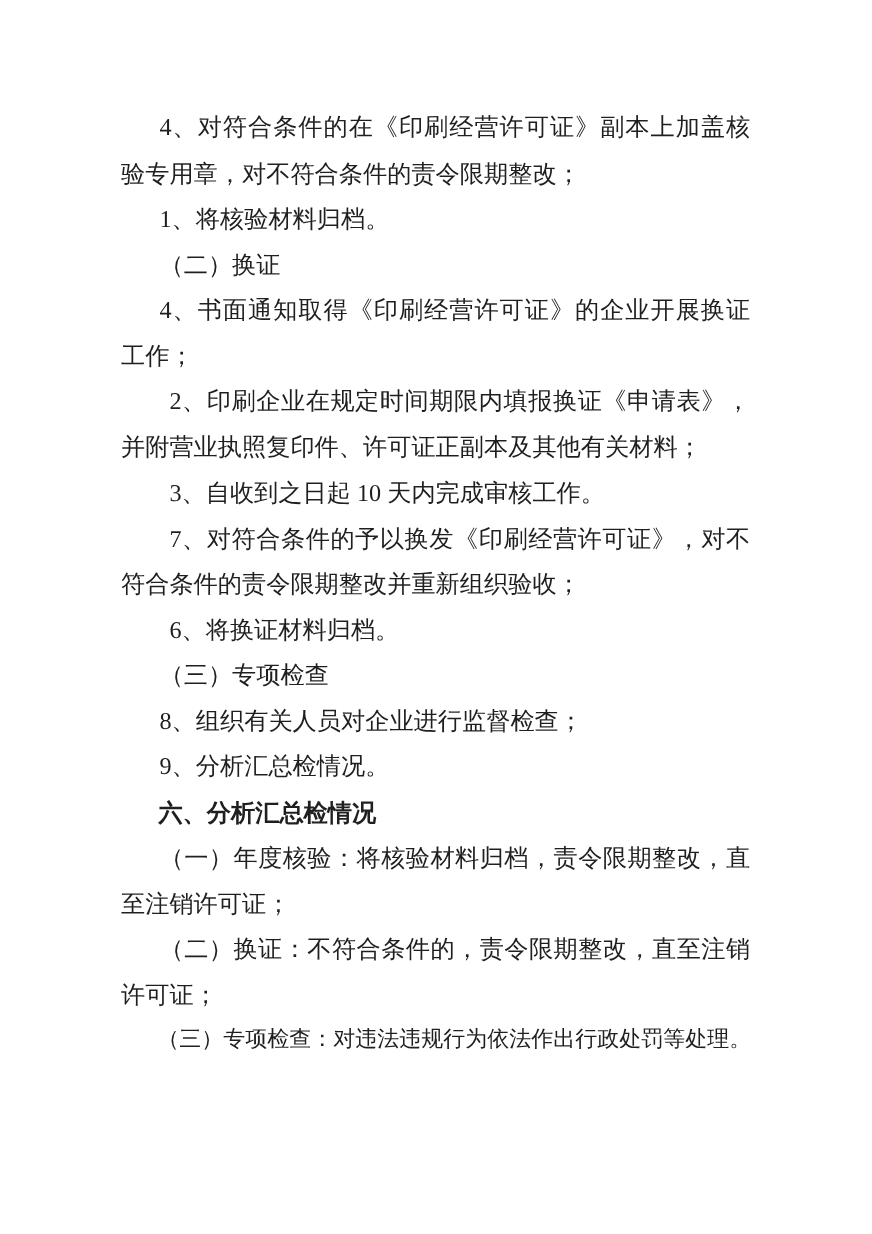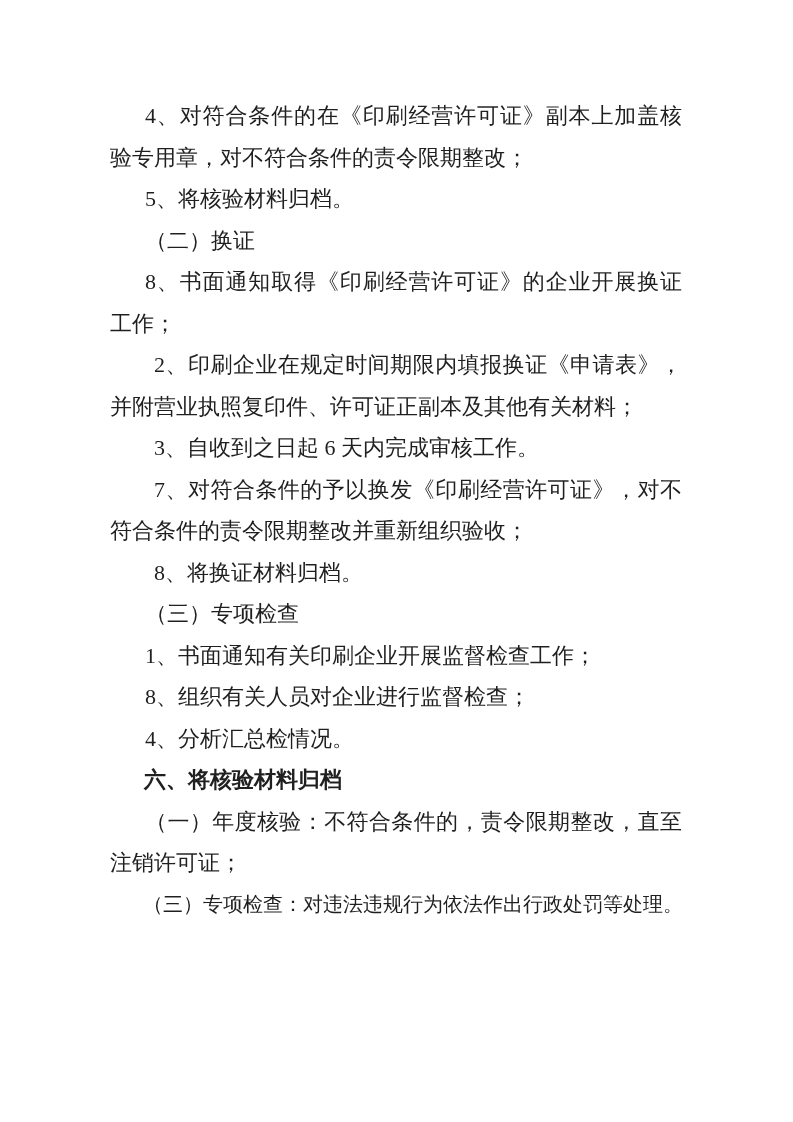"5、将核验材料归档。" p { text: 5 -> 1 }
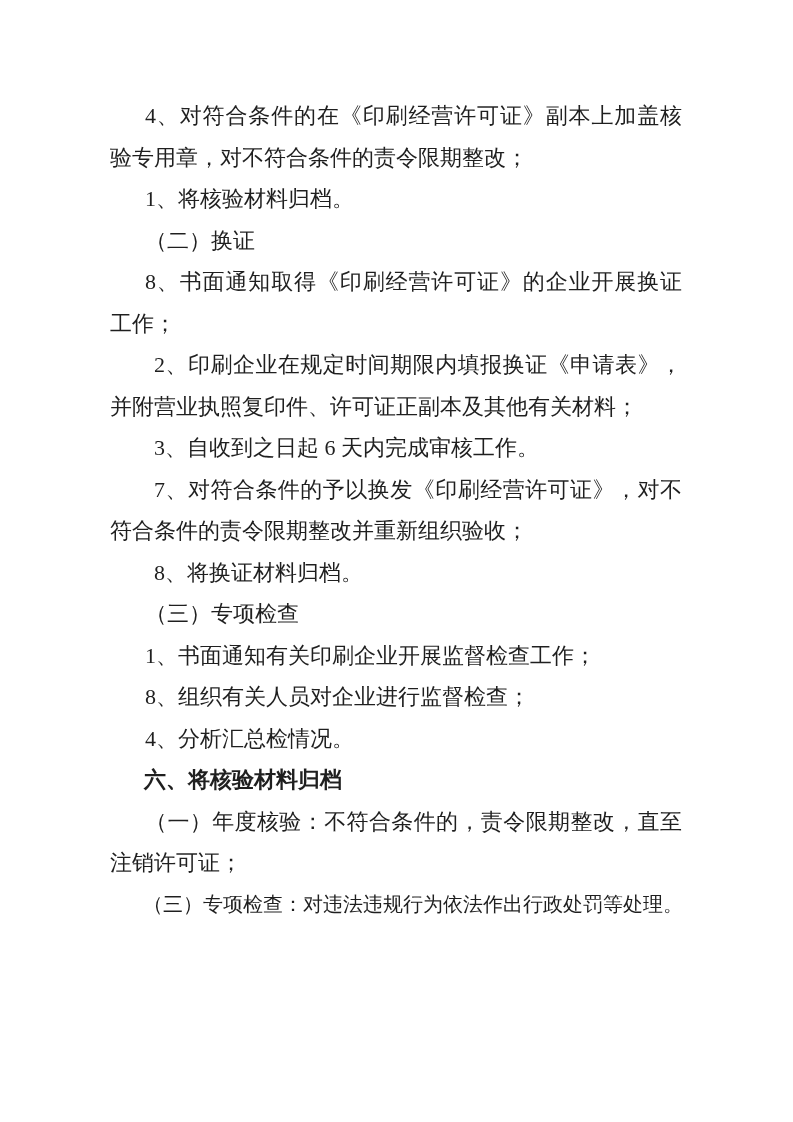"8、书面通知取得《印刷经营许可证》的企业开展换证工作；" p { text: 8 -> 4 }
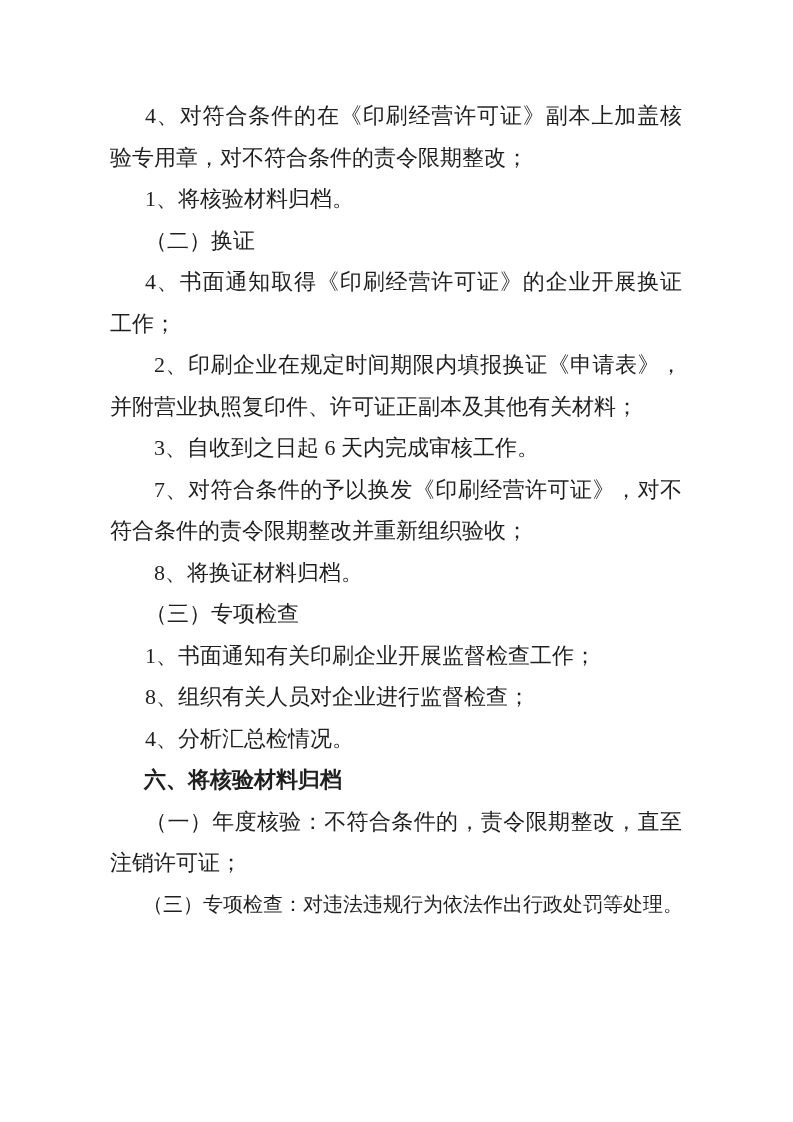"3、自收到之日起 6 天内完成审核工作。" p.deep { text: 6 -> 10 }
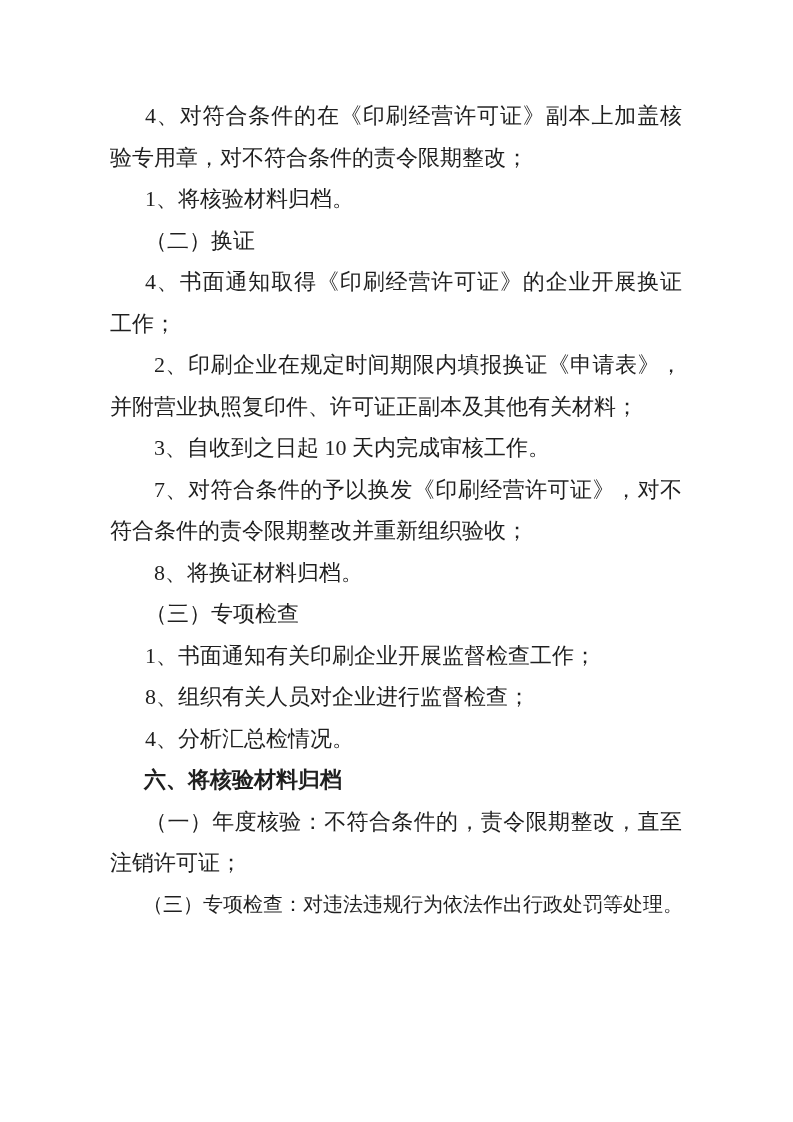"8、将换证材料归档。" p.deep { text: 8 -> 6 }
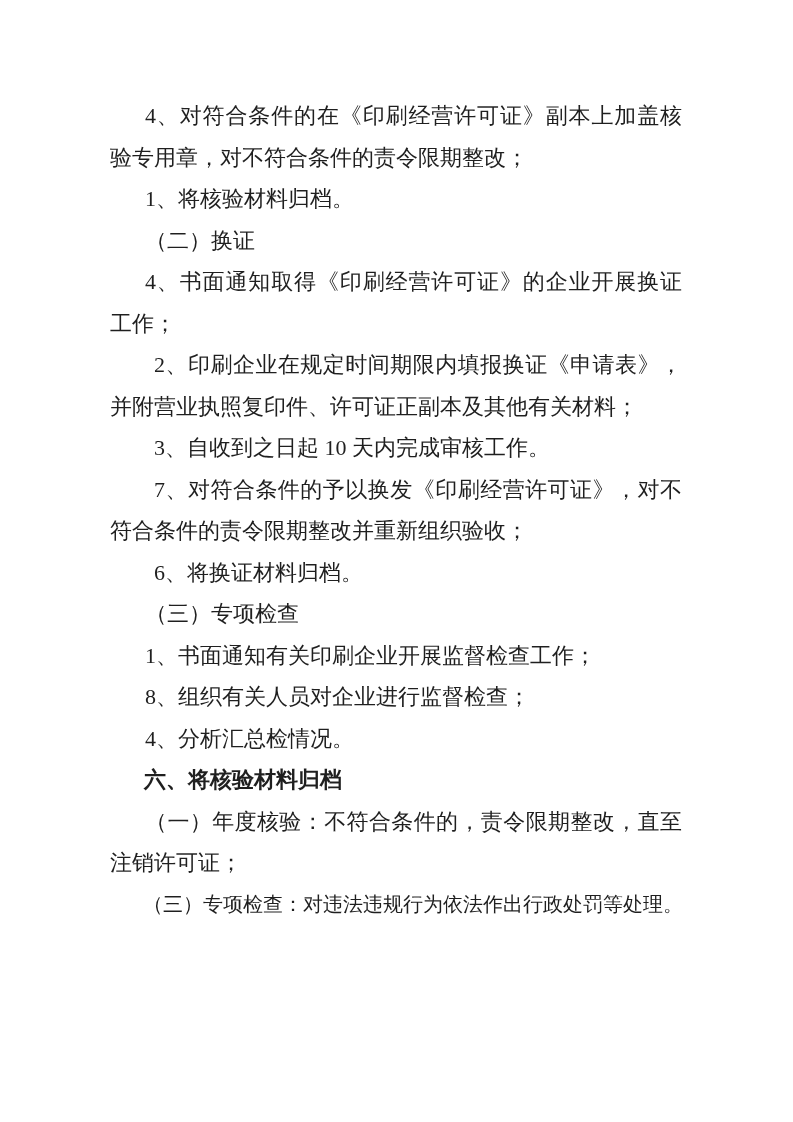"1、书面通知有关印刷企业开展监督检查工作；" p { html: <p>1、书面通知有关印刷企业开展监督检查工作；</p> -> none }
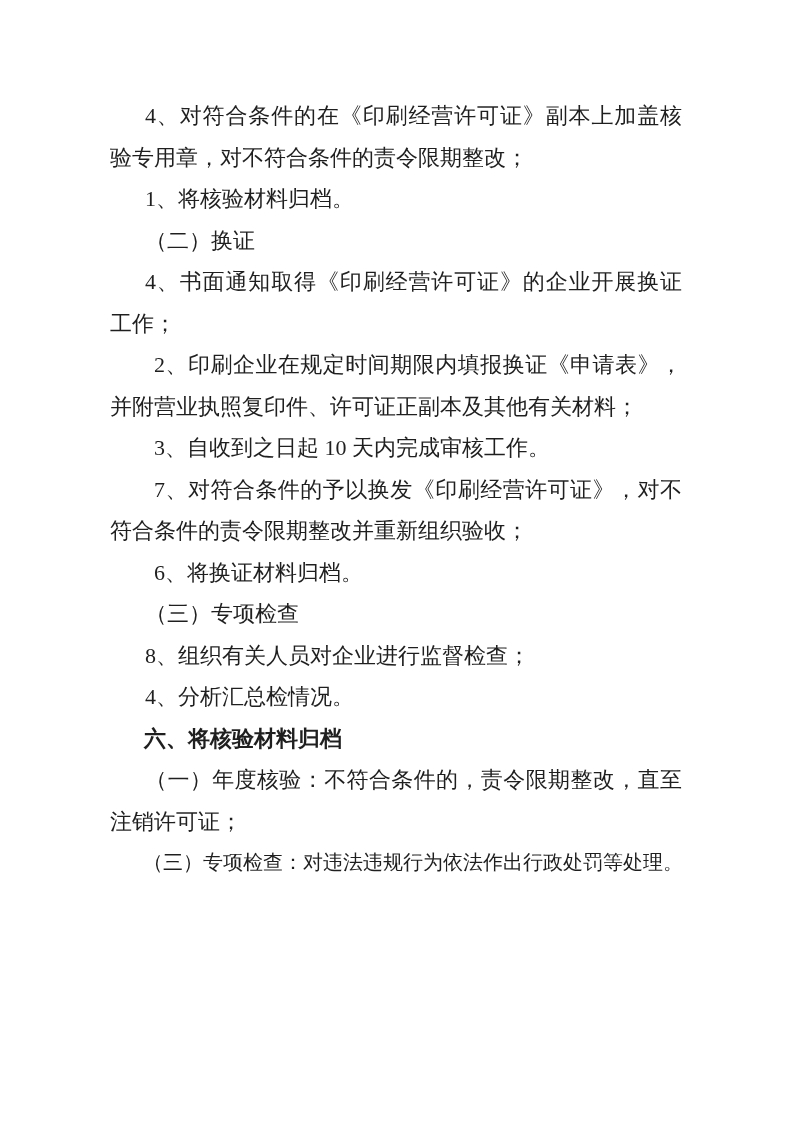"4、分析汇总检情况。" p { text: 4 -> 9 }
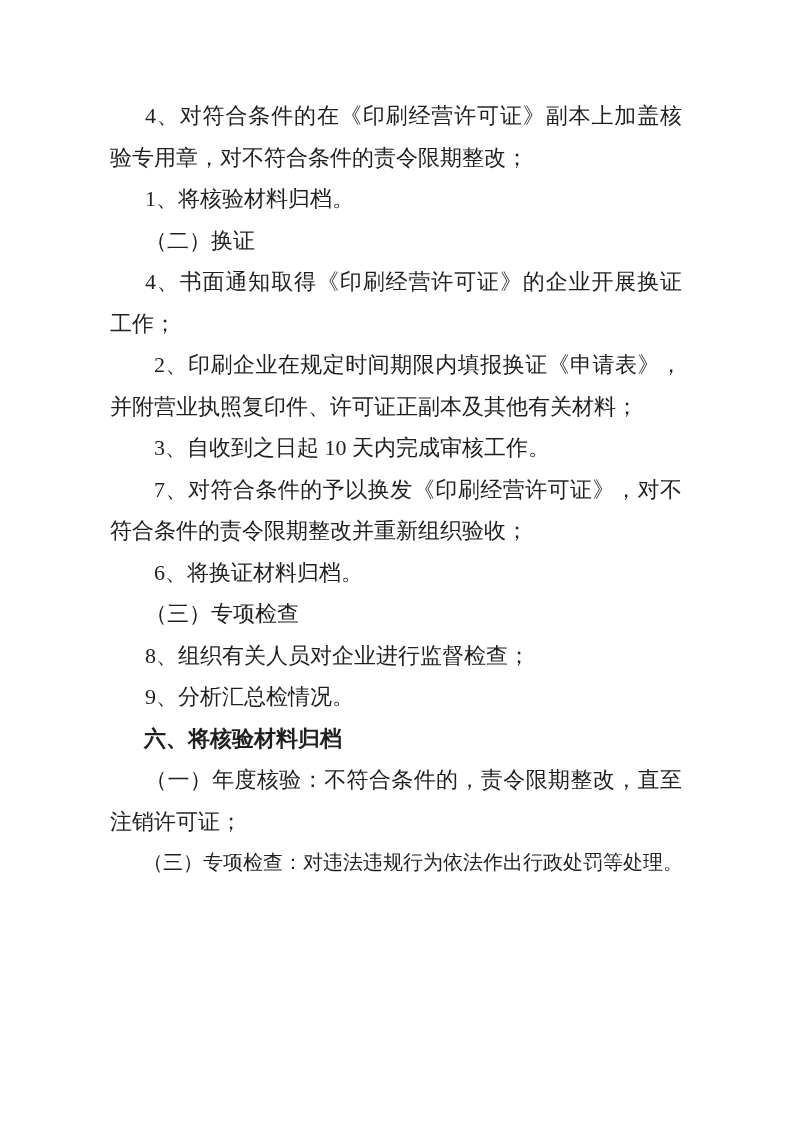"六、将核验材料归档" p.heading { text: 将核验材料归档 -> 分析汇总检情况 }
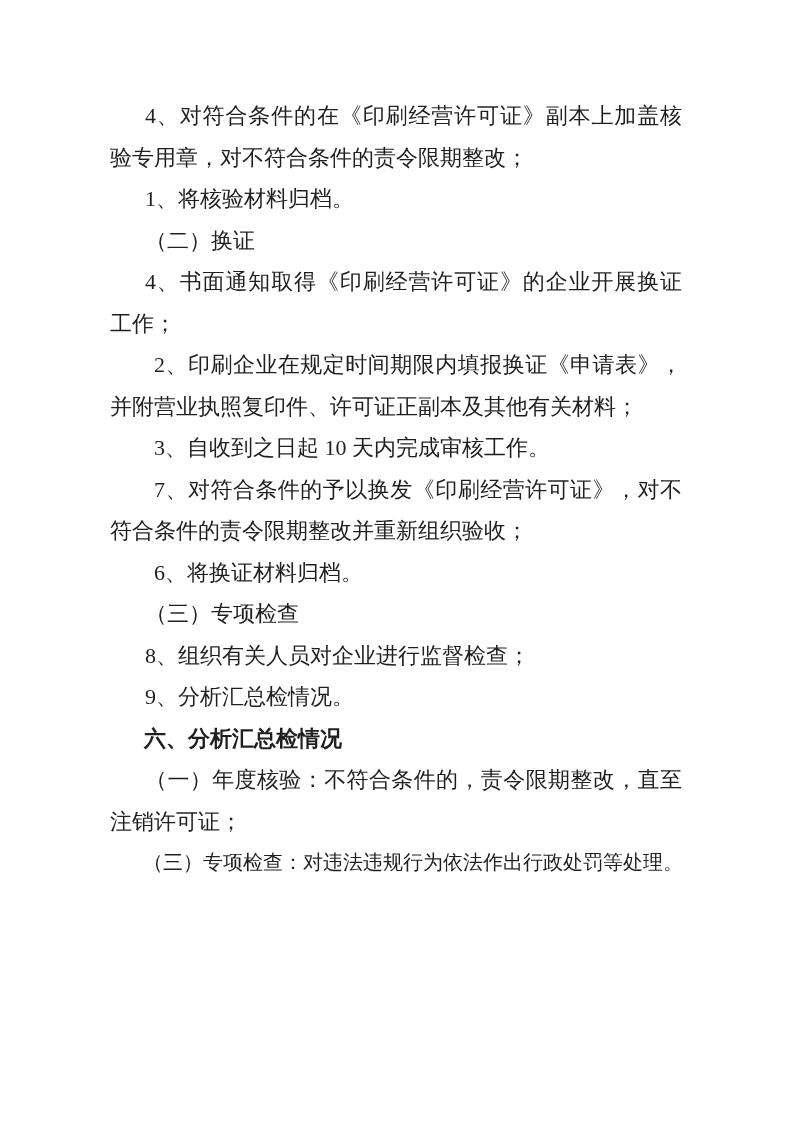"（一）年度核验：不符合条件的，责令限期整改，直至注销许可证；" p { text: 不符合条件的 -> 将核验材料归档 }
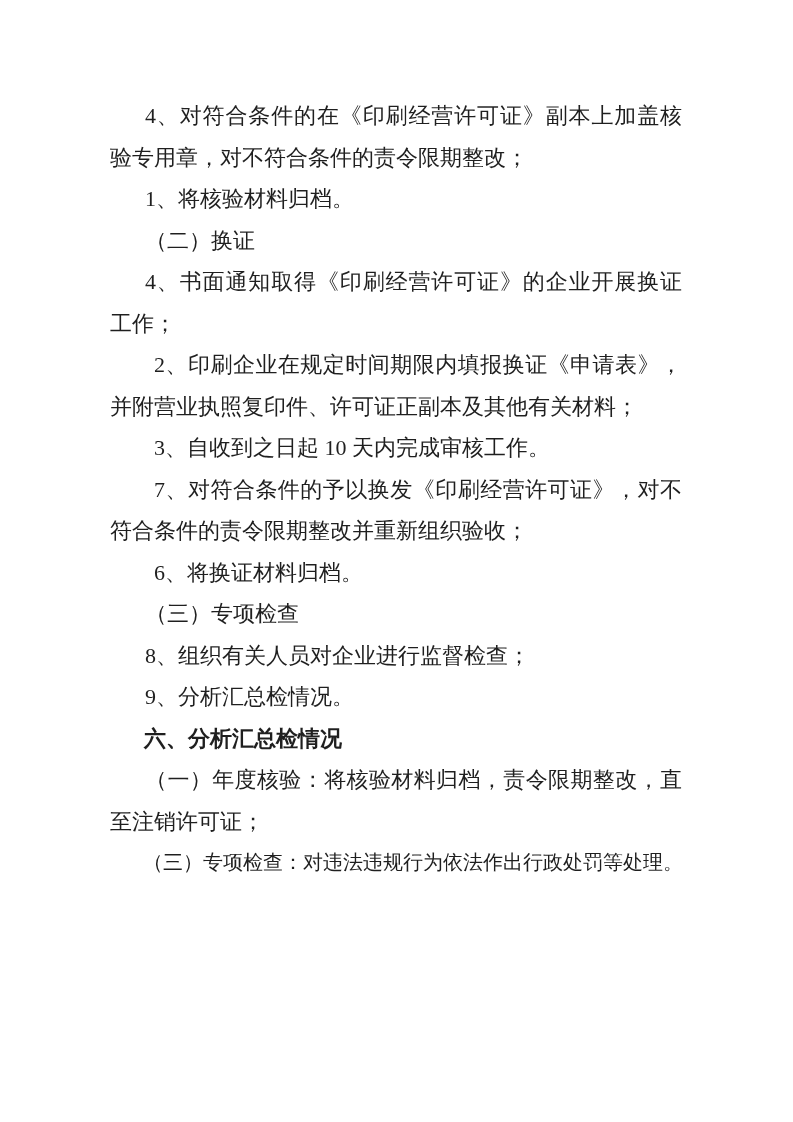"（二）换证：不符合条件的，责令限期整改，直至注销许可证；" p { html: none -> <p>（二）换证：不符合条件的，责令限期整改，直至注销许可证；</p> }
